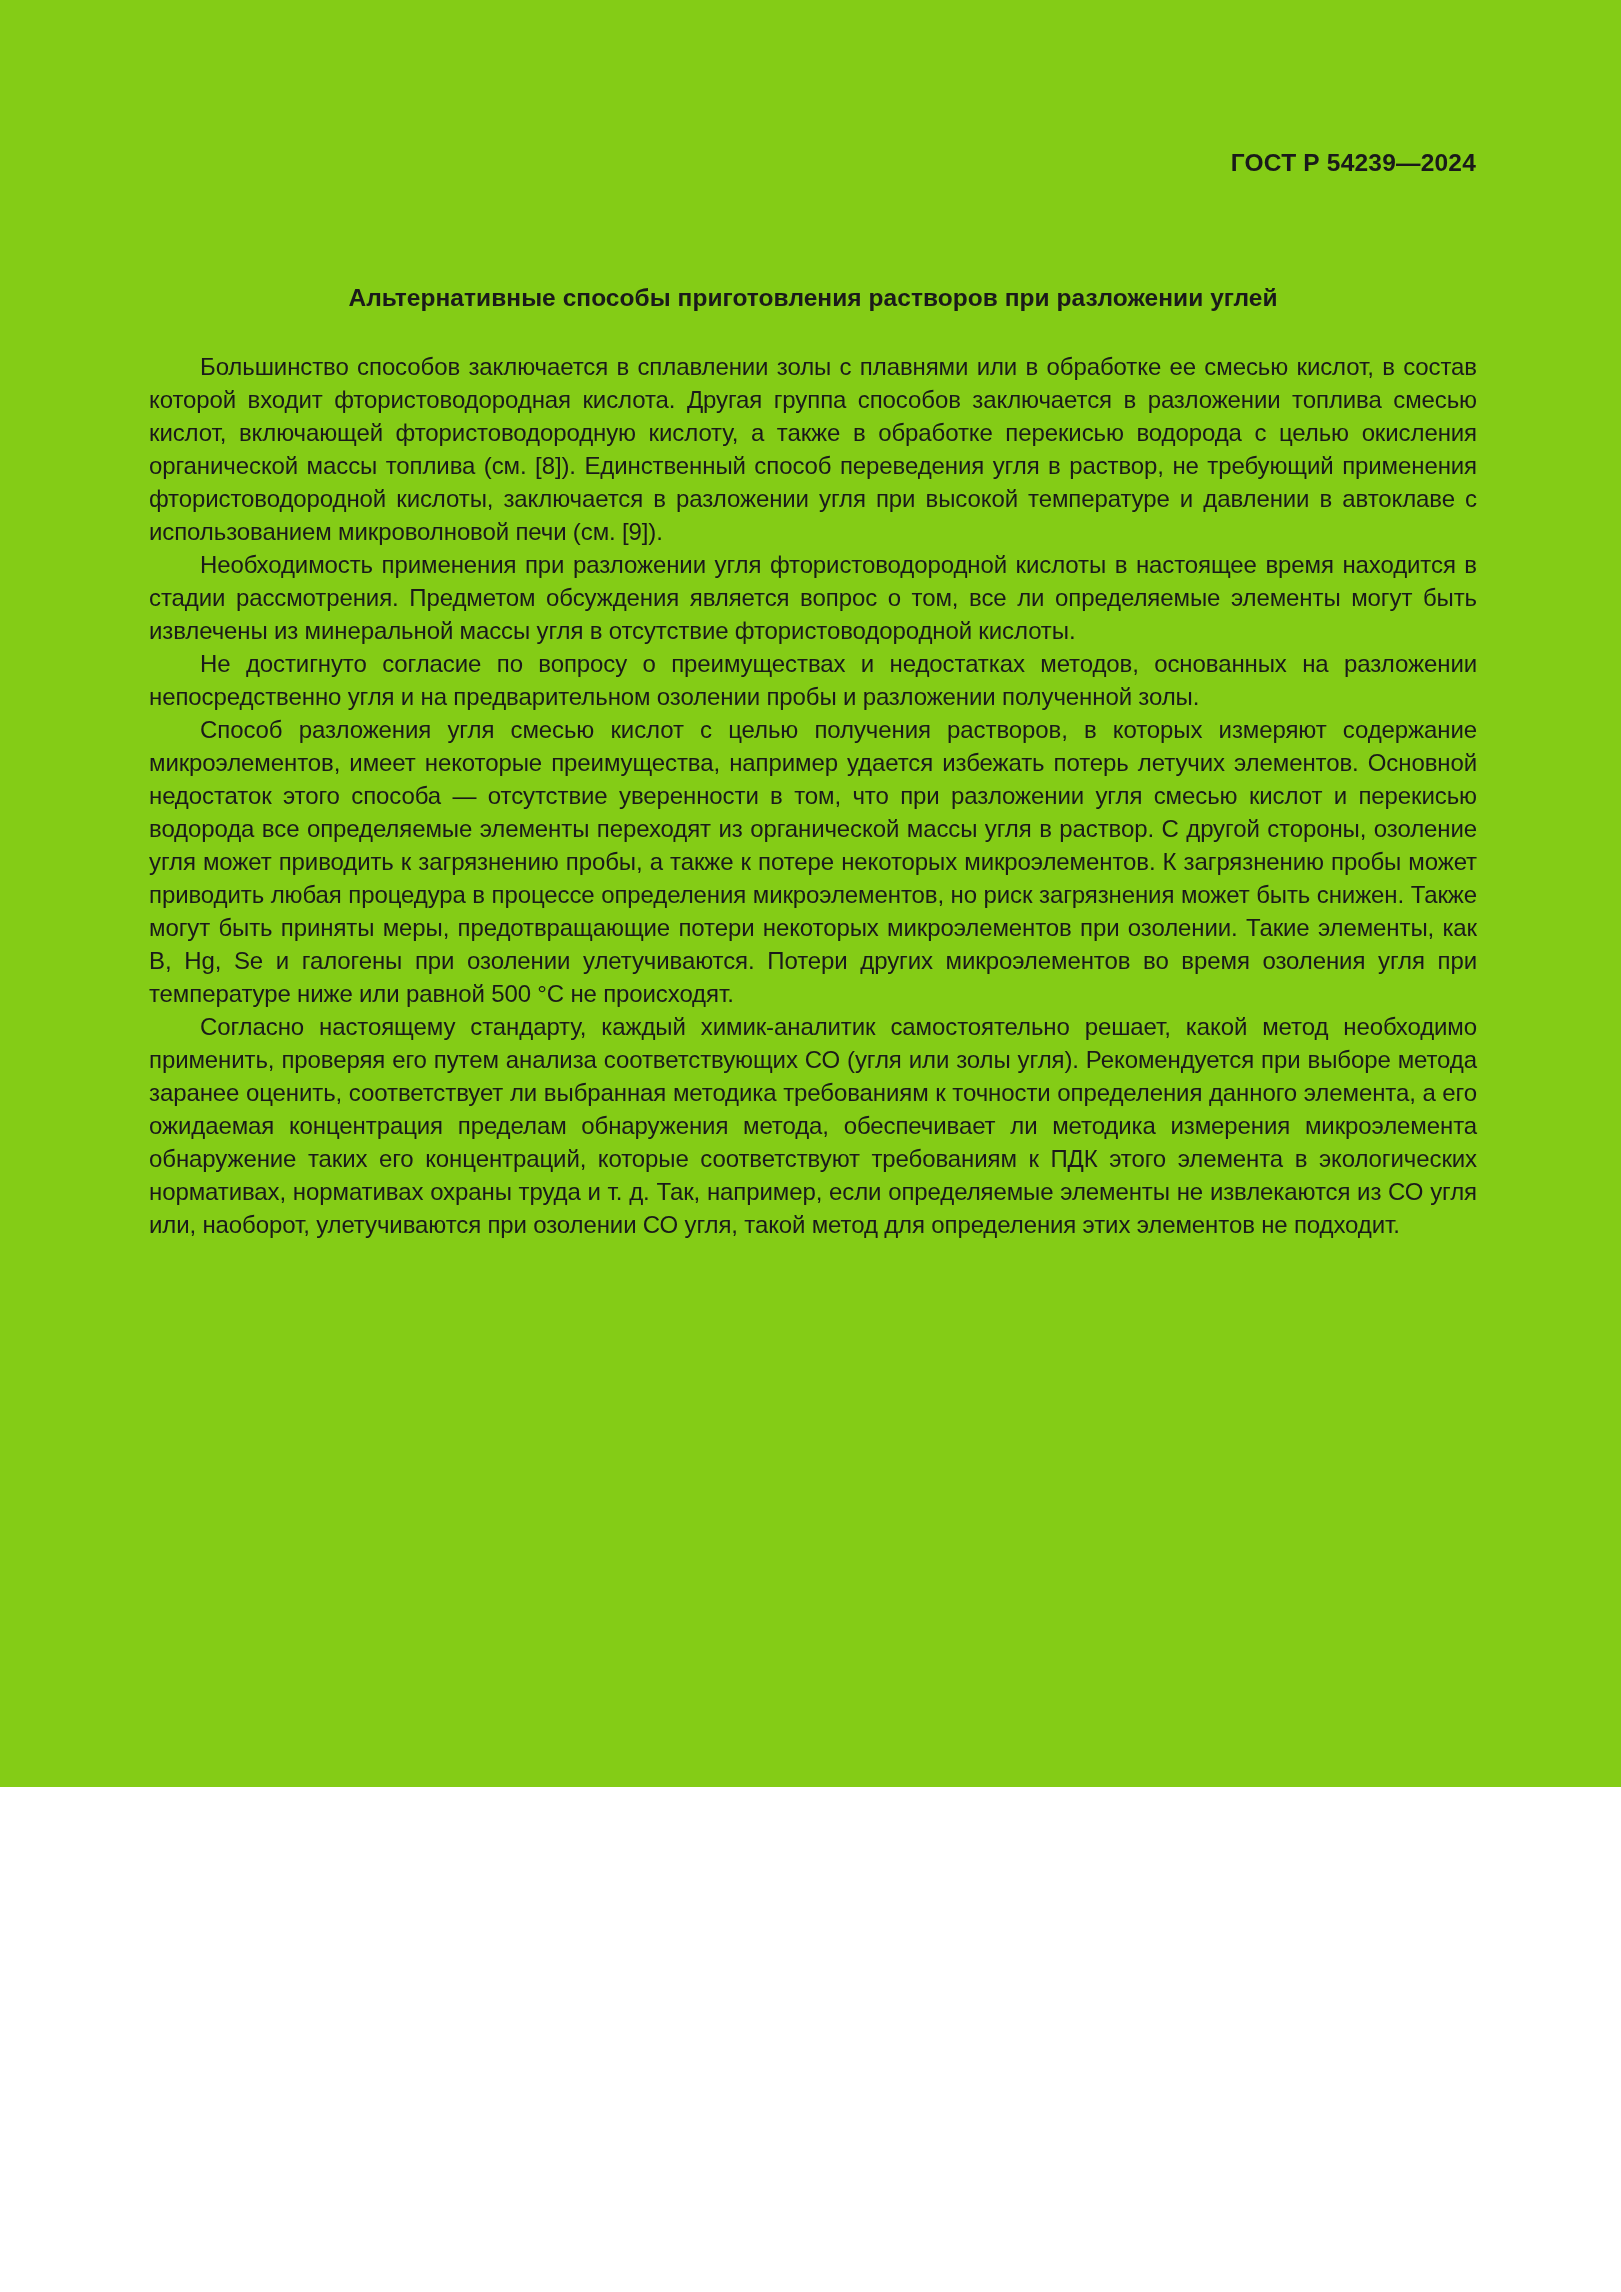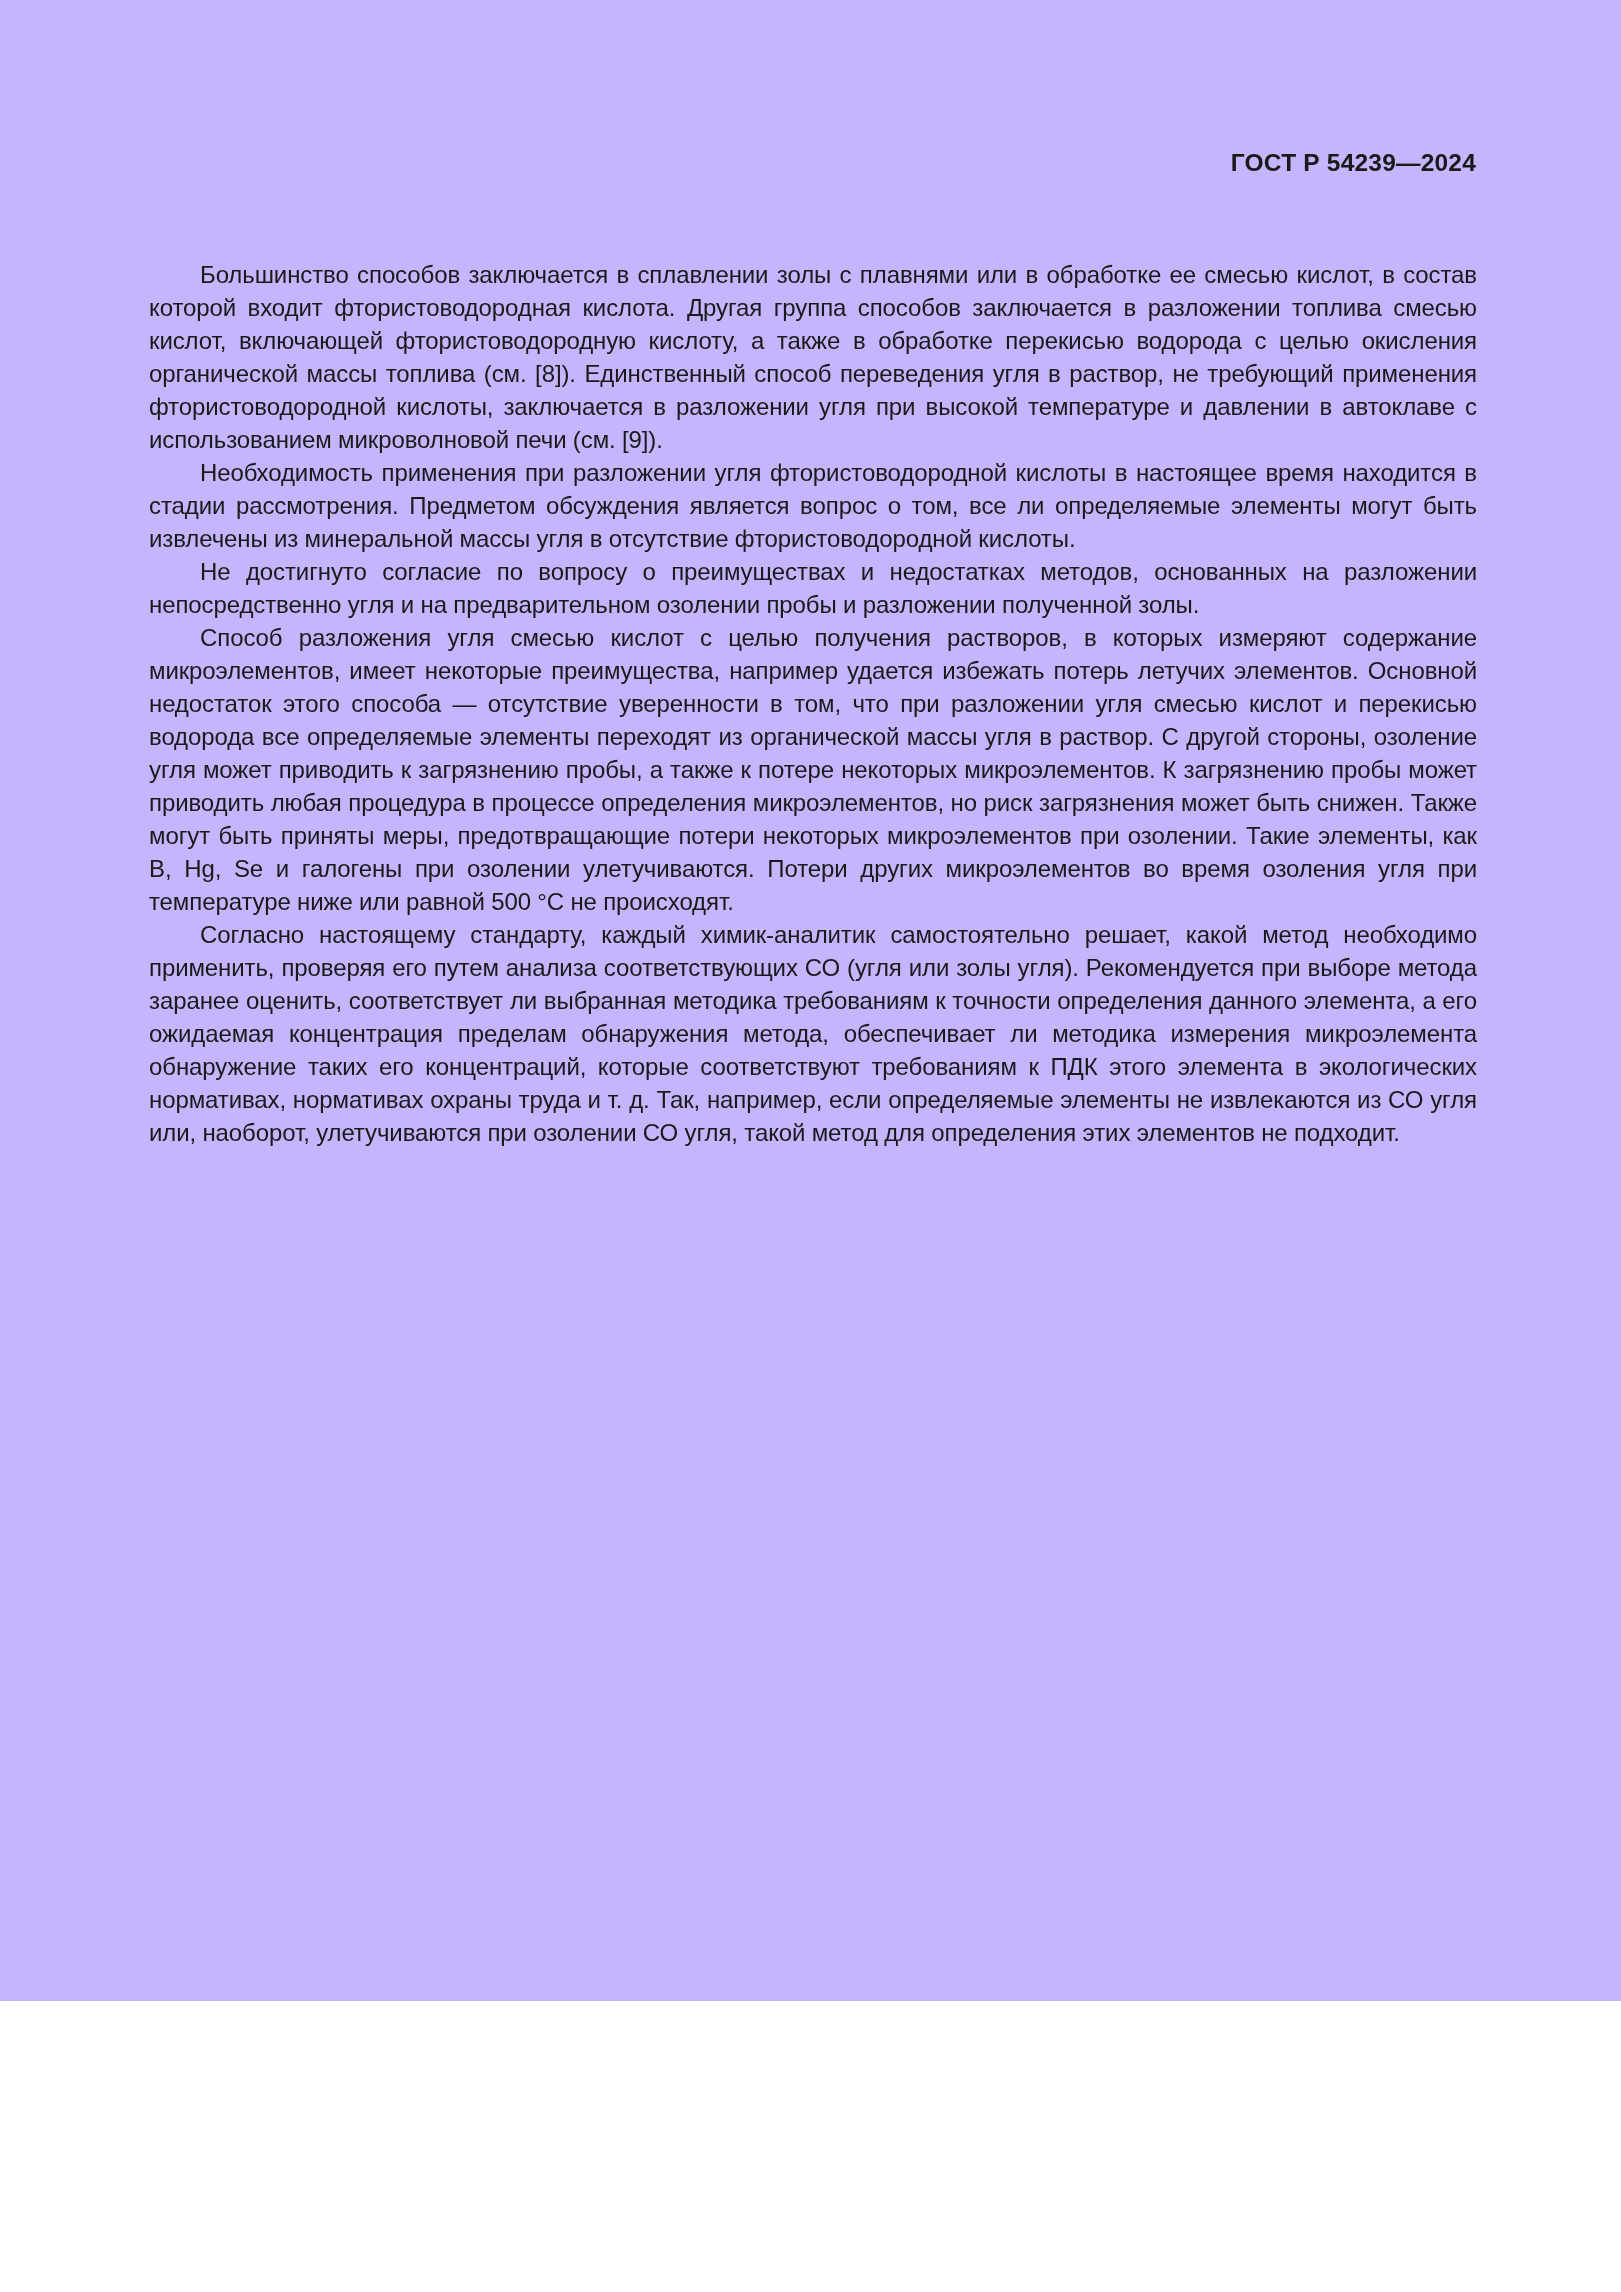"ГОСТ Р 54239—2024" .page { background: #c4b5fd -> #84cc16; height: 2001px -> 1787px }
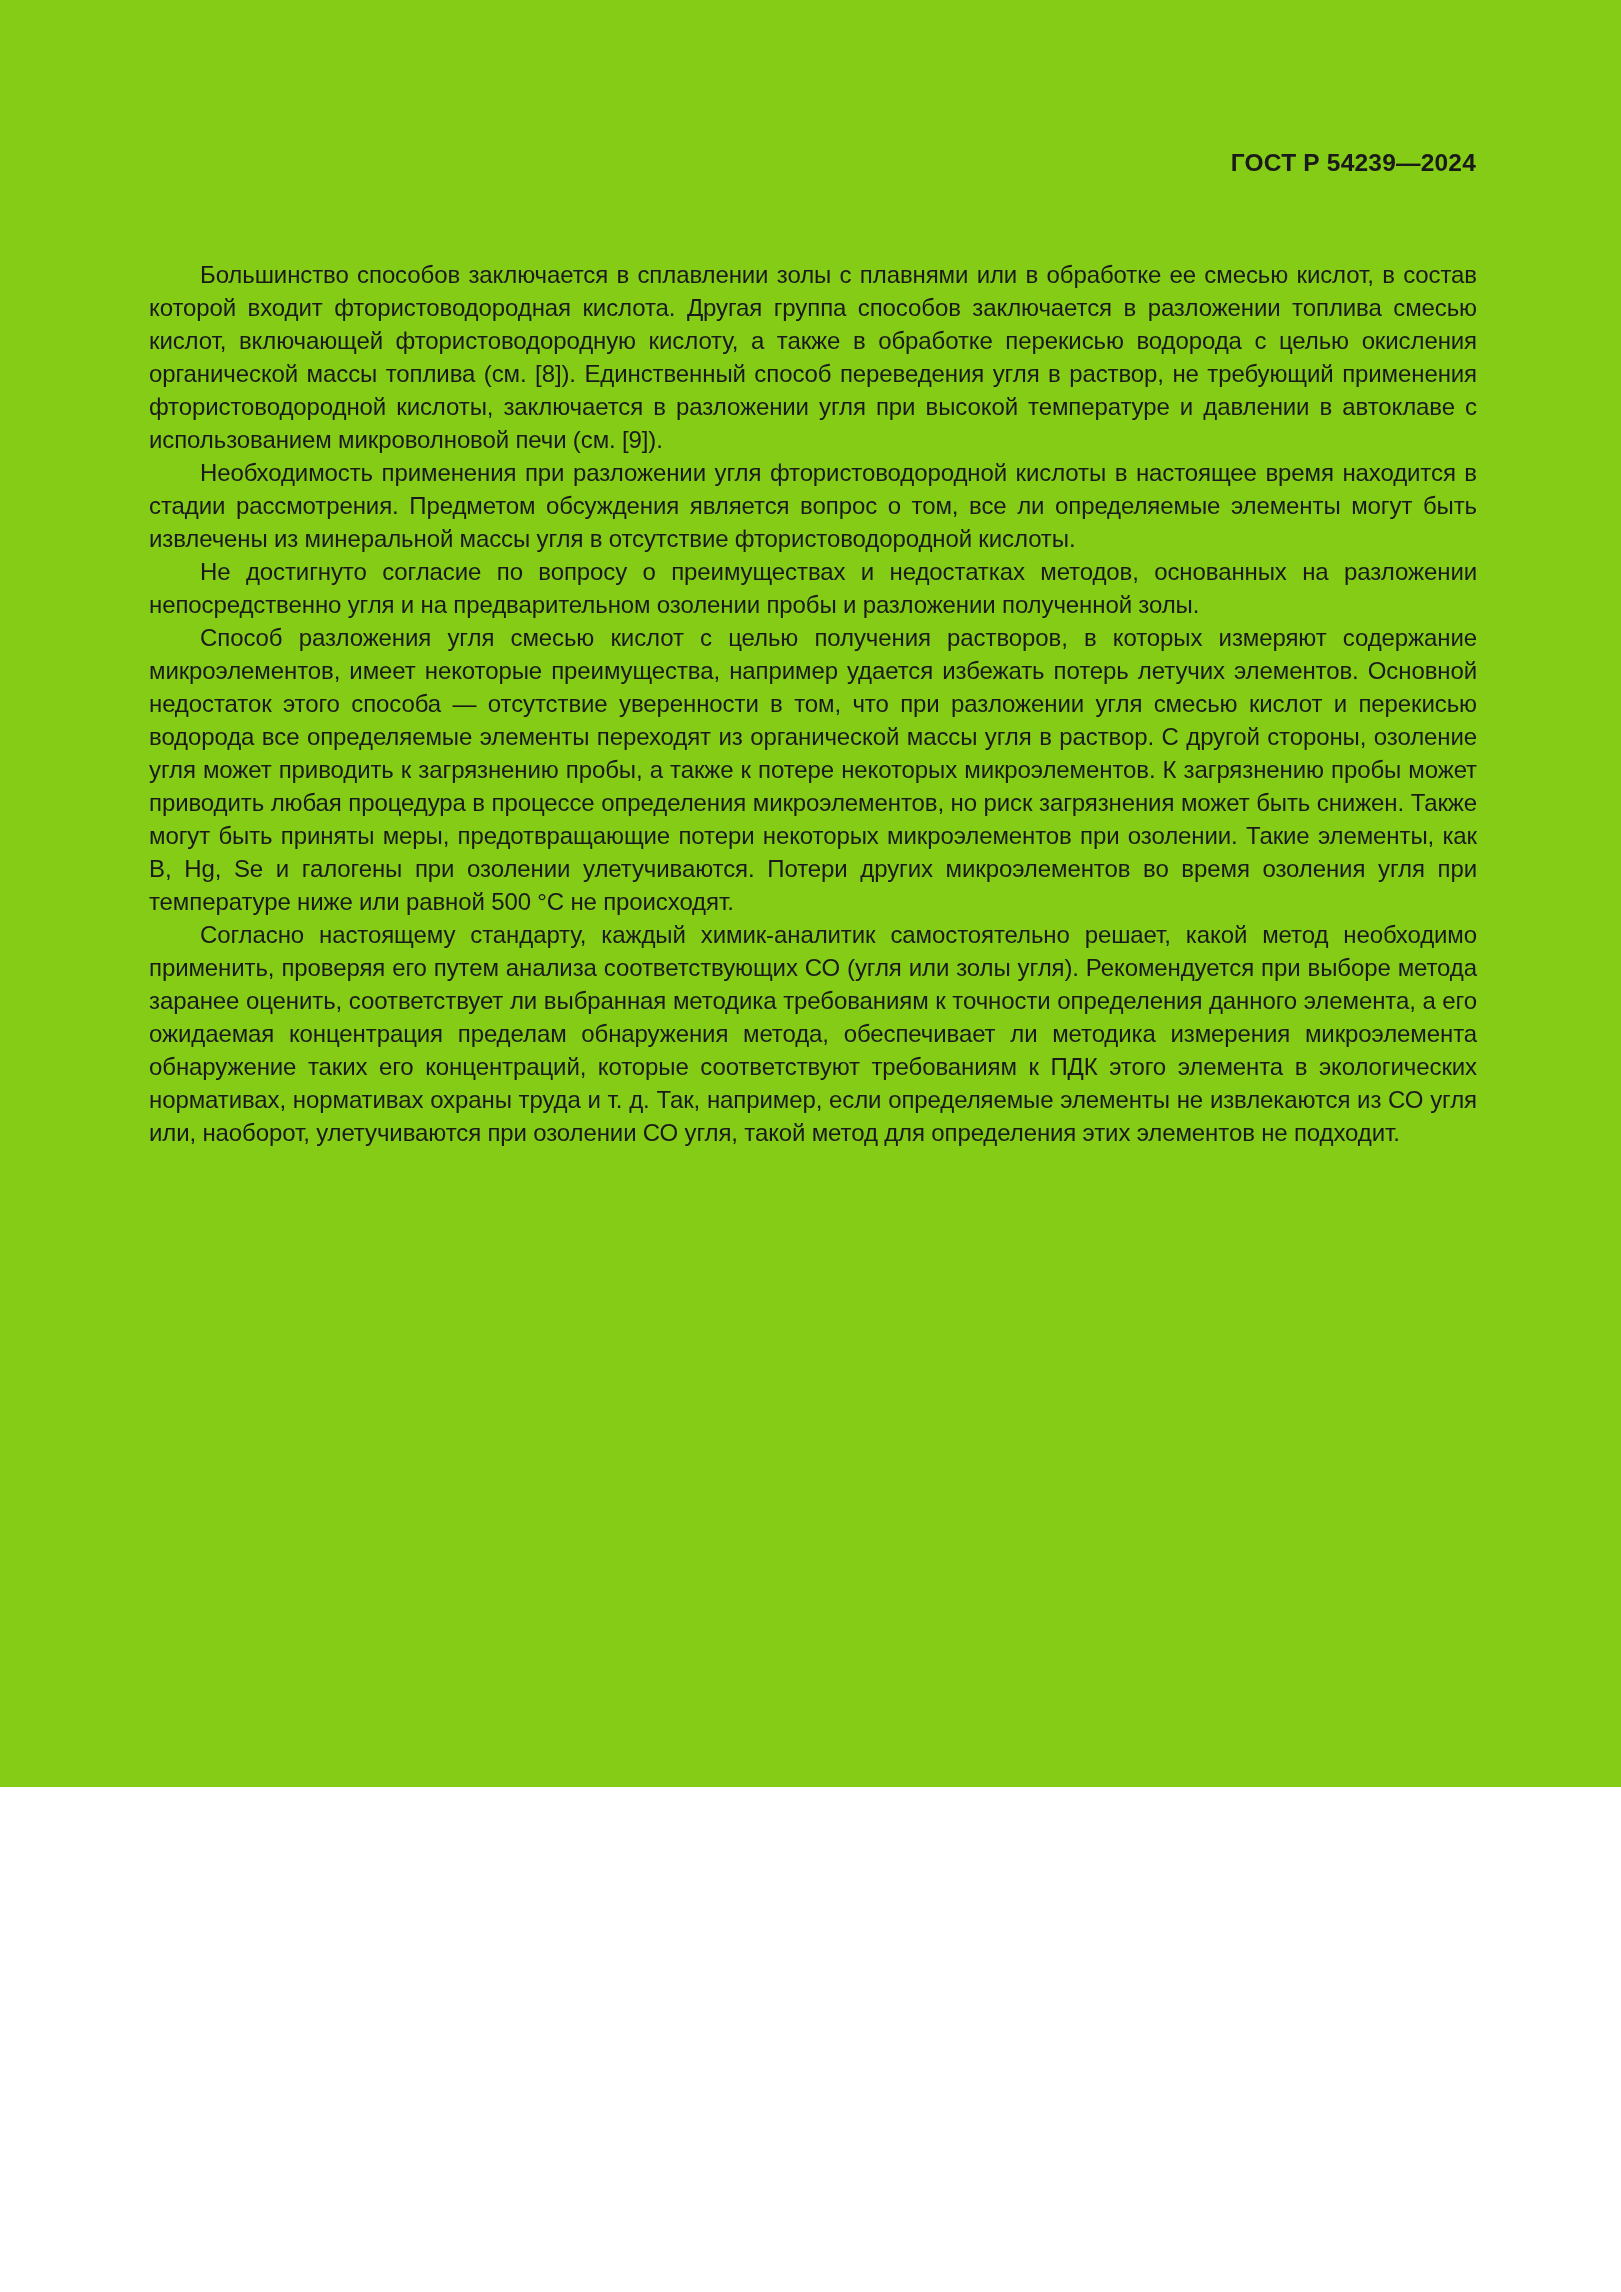"Альтернативные способы приготовления" h1.annex-title { html: none -> <h1>Альтернативные способы приготовления растворов при разложении углей</h1> }
